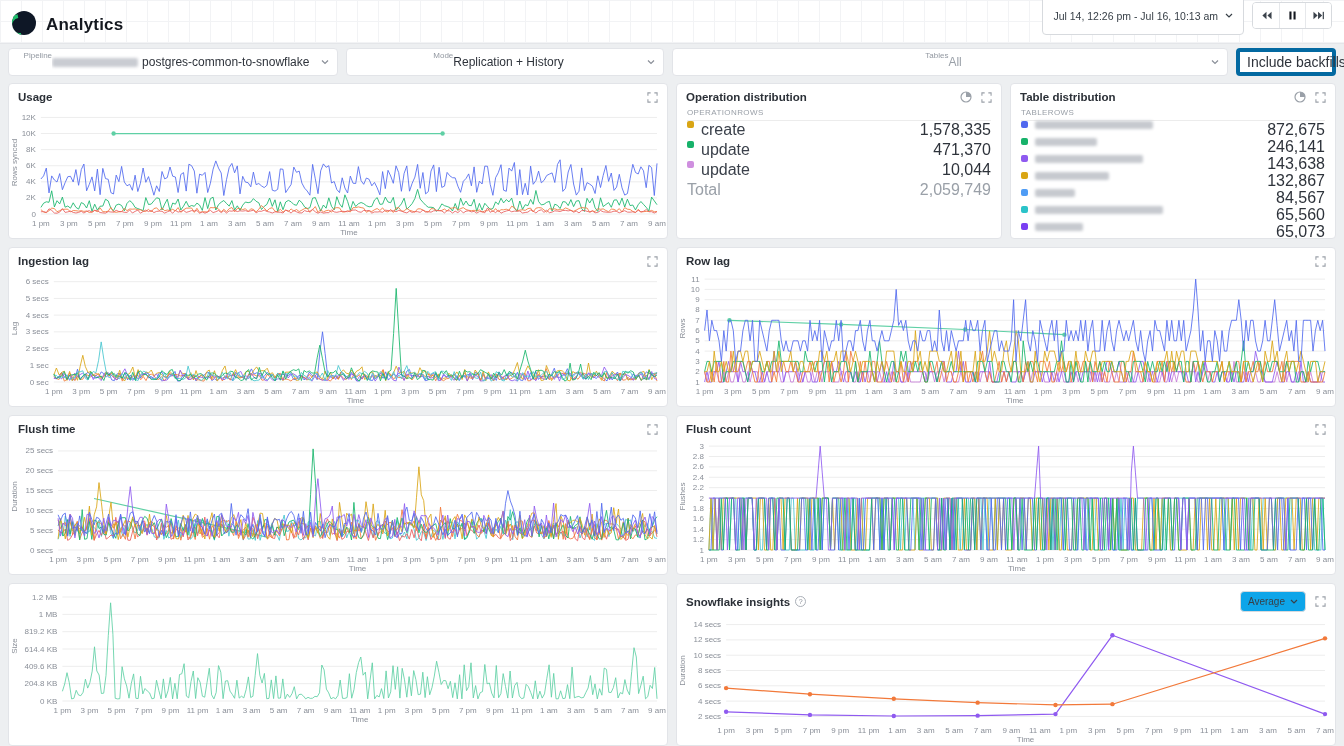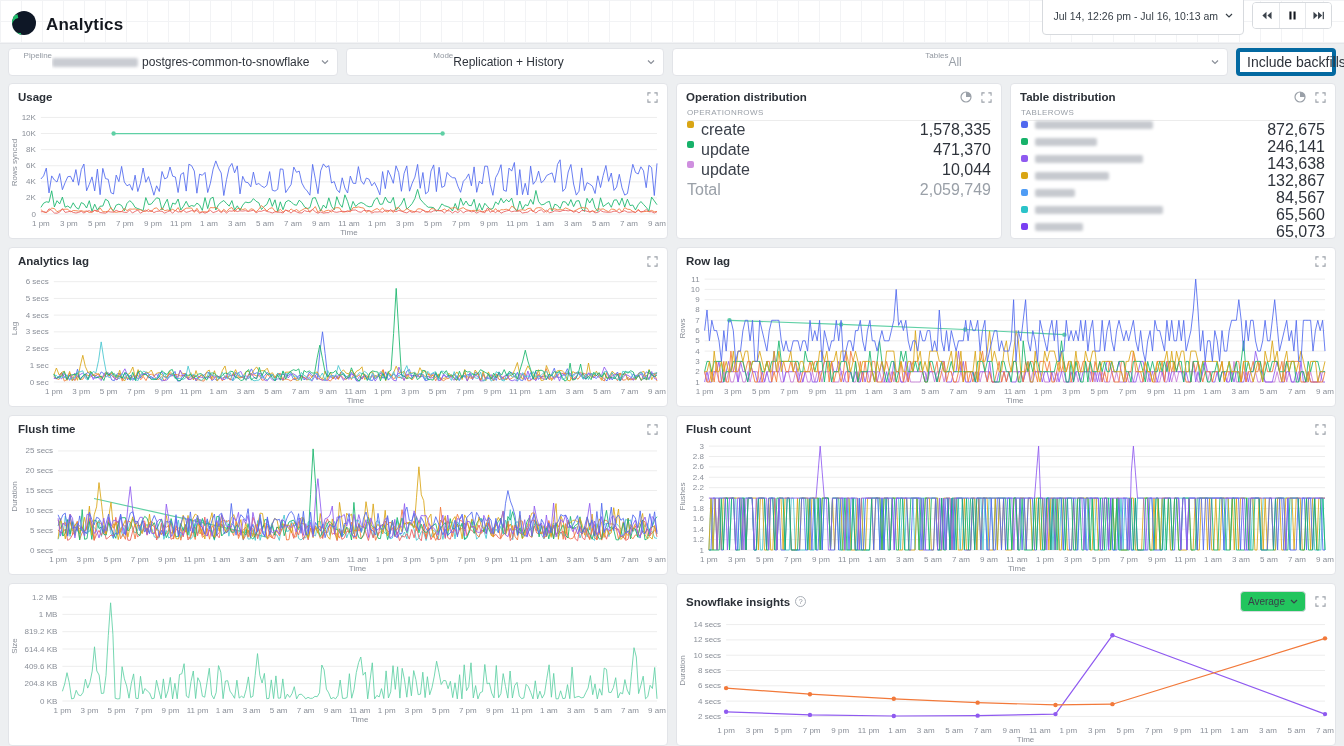"Analytics lag" span.card-title { text: Analytics -> Ingestion }
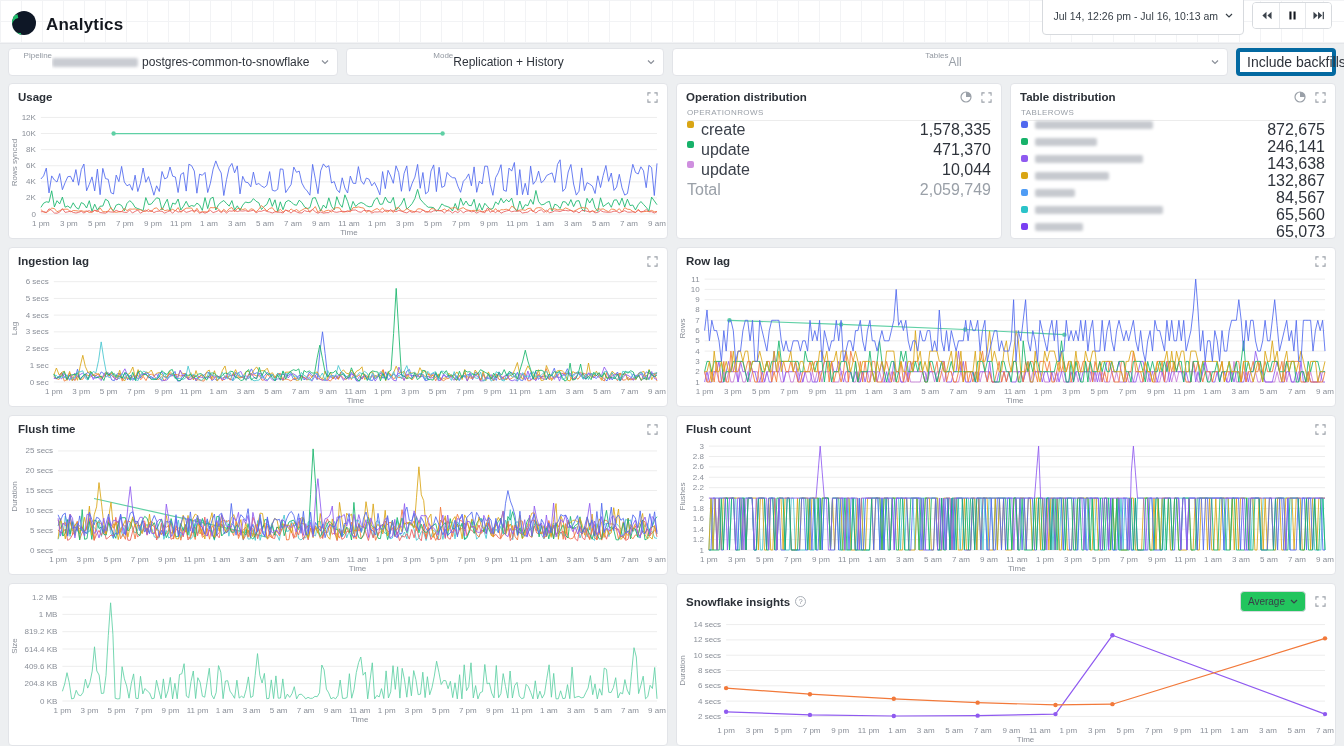"Average" .avg-select { background: #22c55e -> #0ea5e9 }
